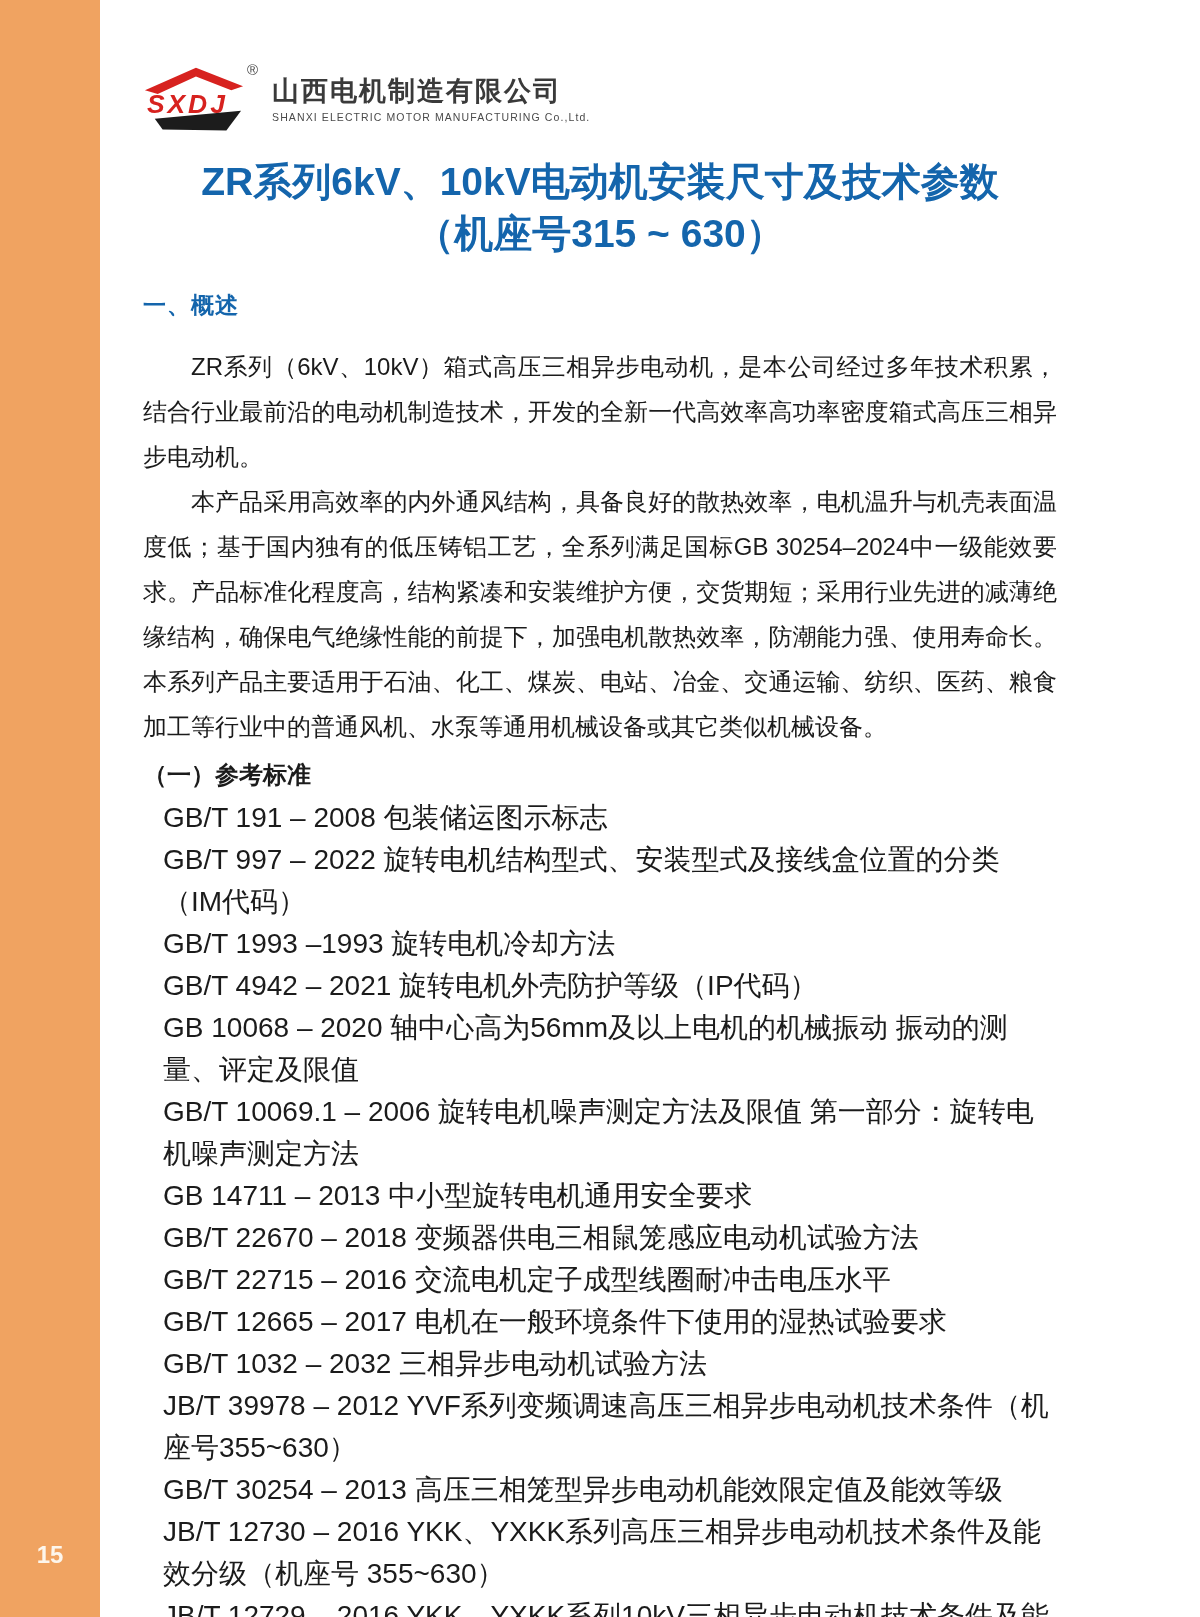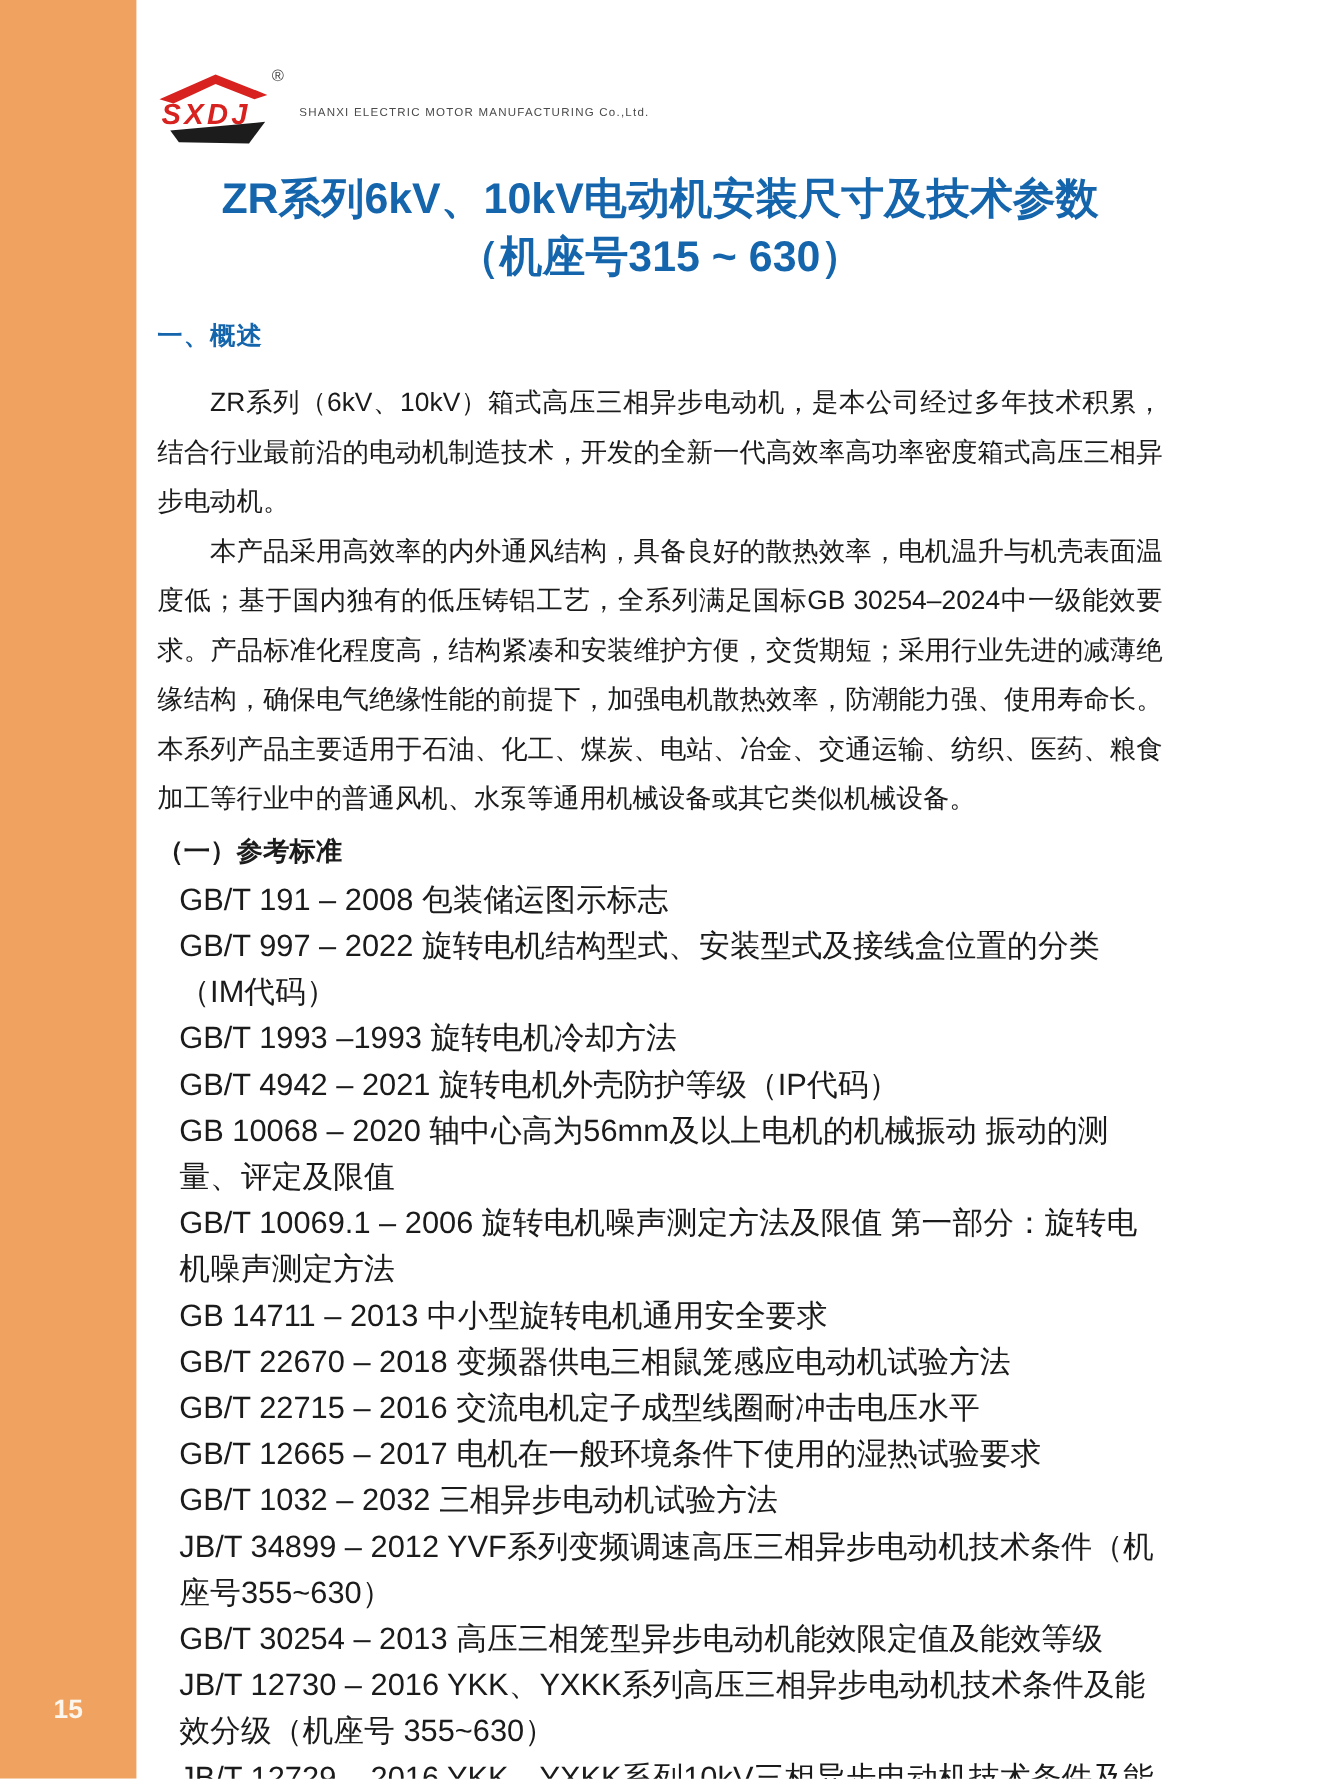"山西电机制造有限公司" div.logo-cn { html: none -> <div>山西电机制造有限公司</div> }
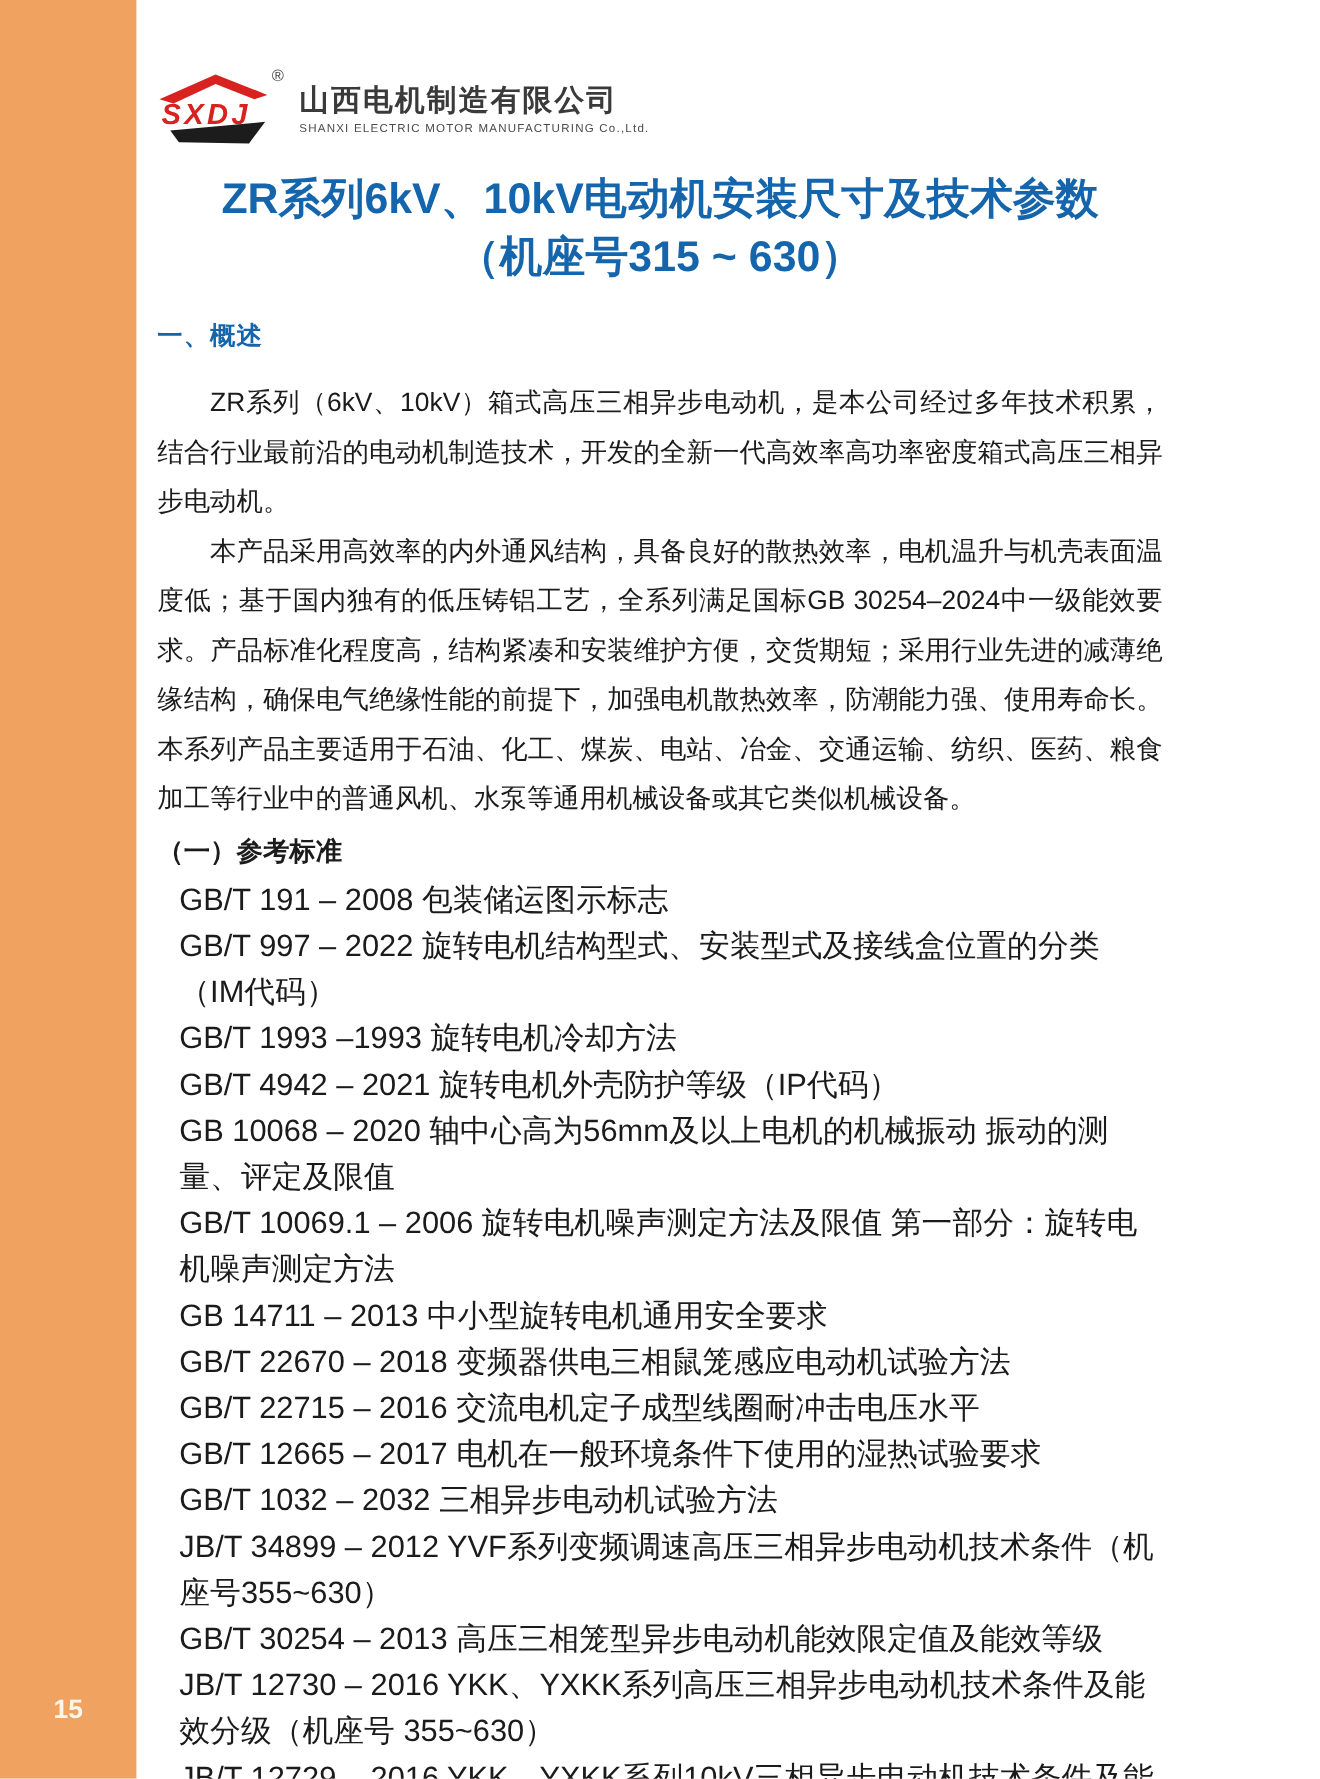"JB/T 34899 – 2012" div.std-item { text: 34899 -> 39978 }
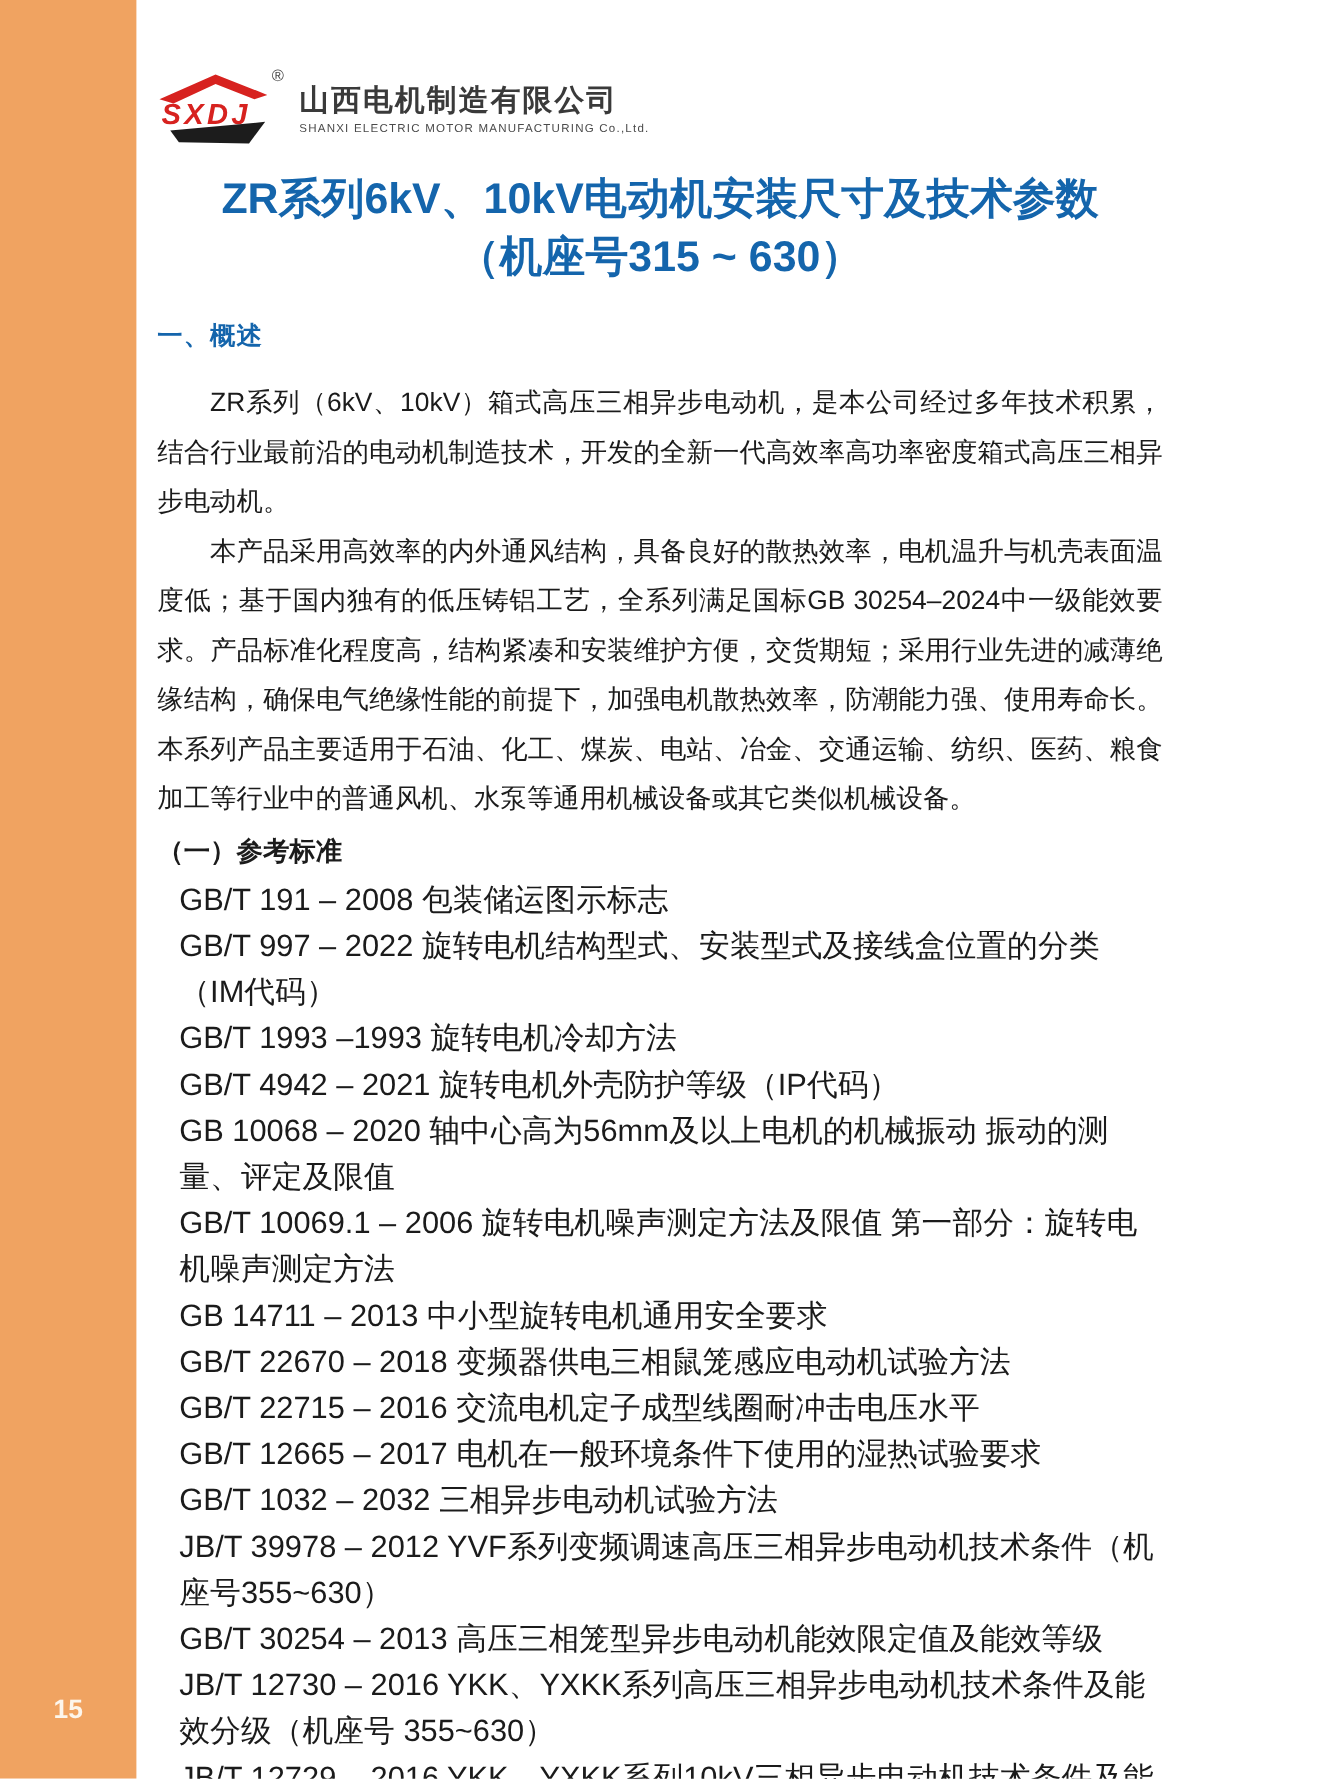"15" .side-band { width: 124px -> 100px }
